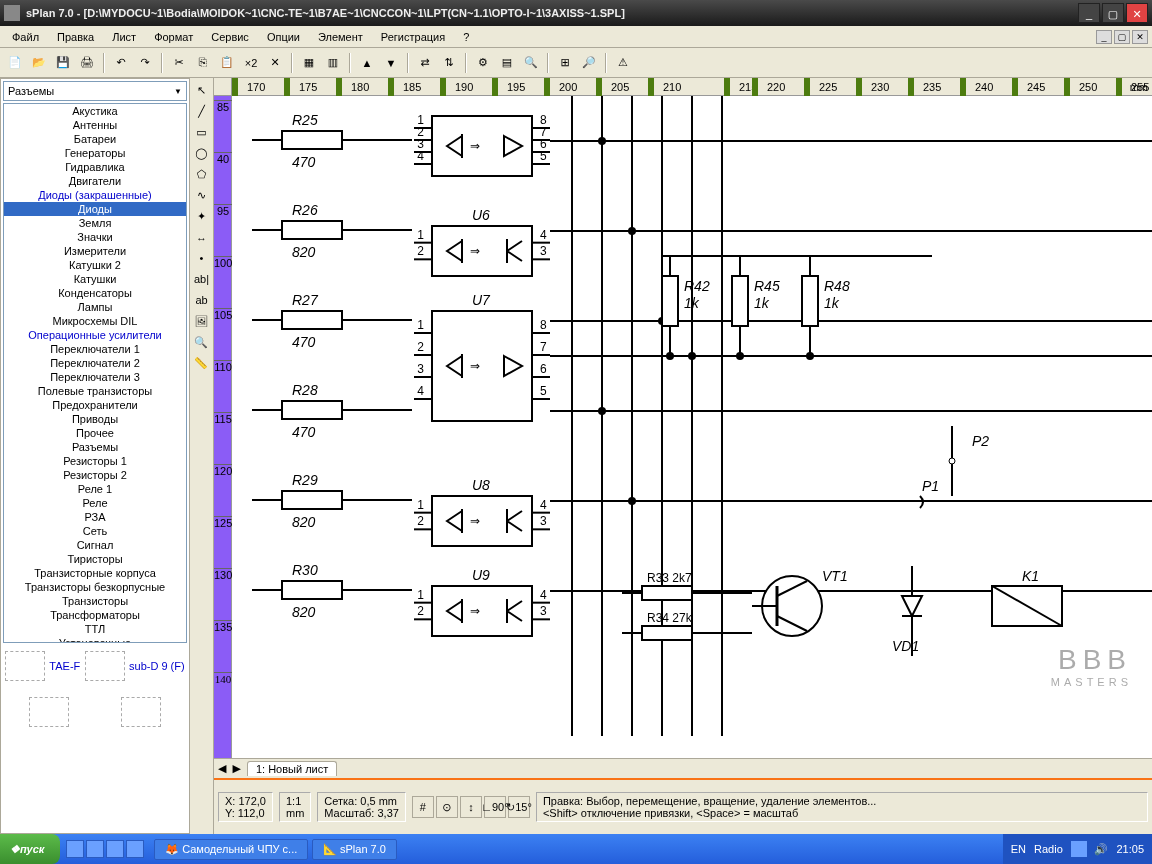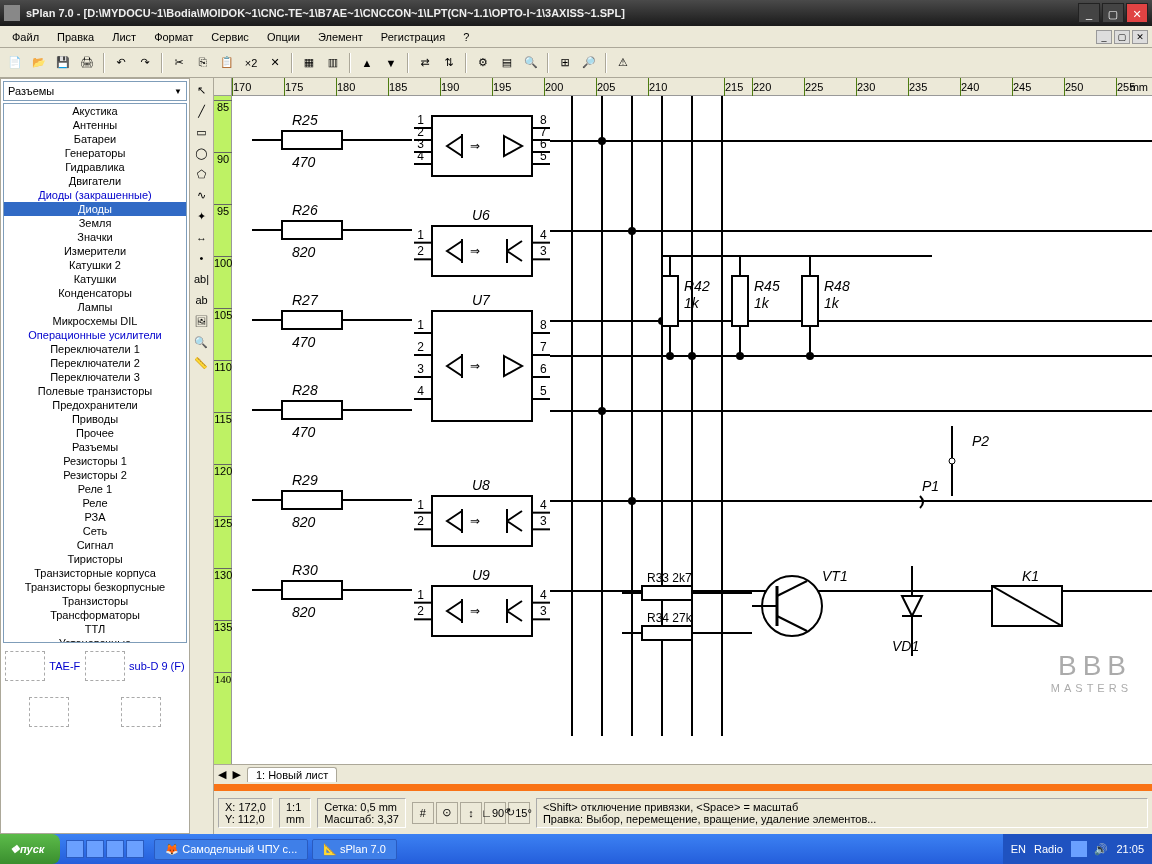"170" .hruler .tick { border-left: 1px solid #4d7c0f -> 6px solid #4d7c0f; padding-left: 0 -> 9px }
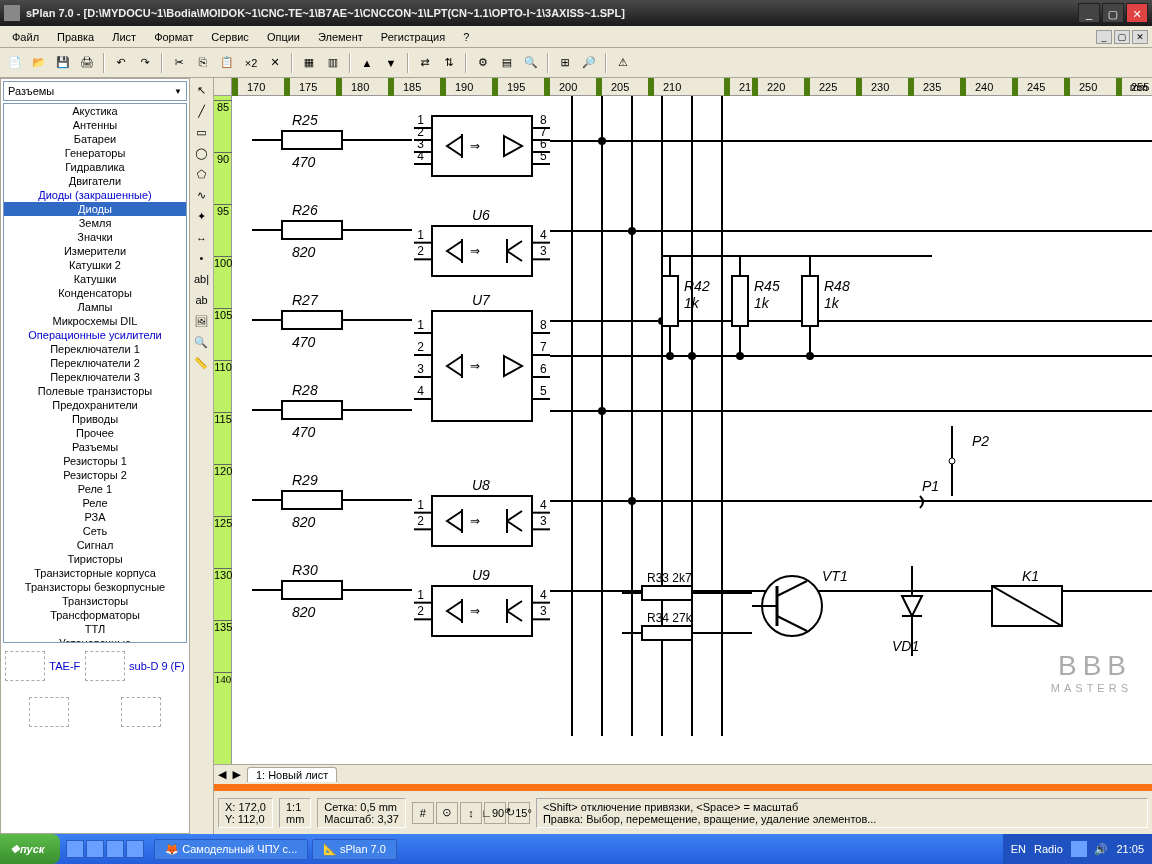"85" .vruler { background: #bef264 -> #8b5cf6 }
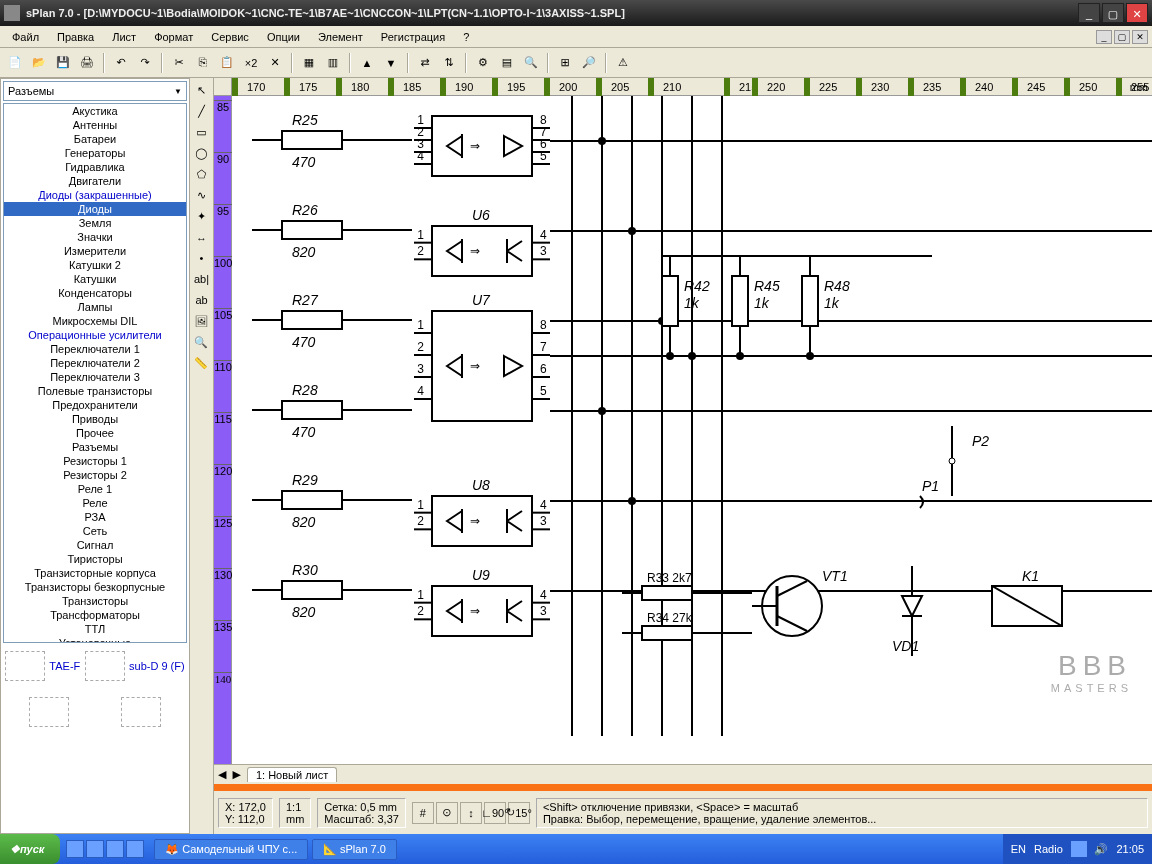"90" div.tick { text: 90 -> 40 }
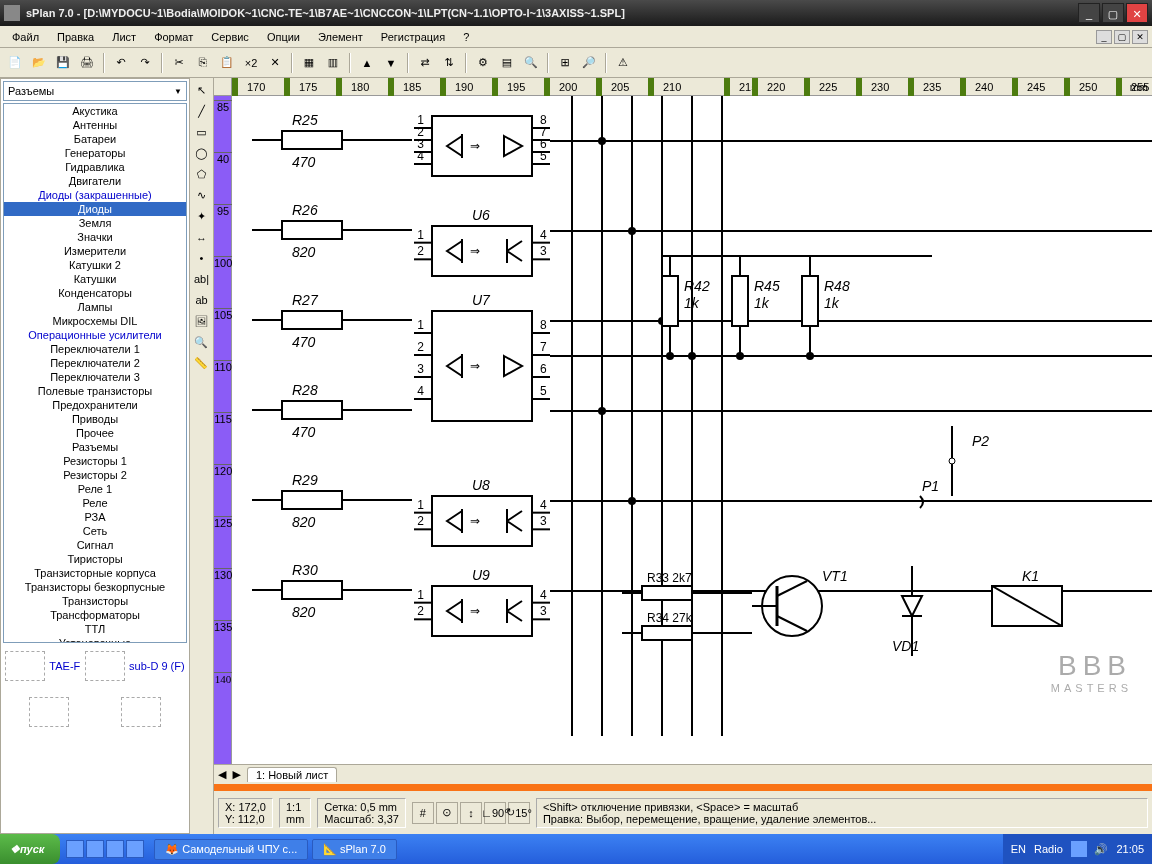"X: 172,0" .infobar { border-top: 7px solid #f97316 -> 2px solid #f97316; height: 50px -> 56px }
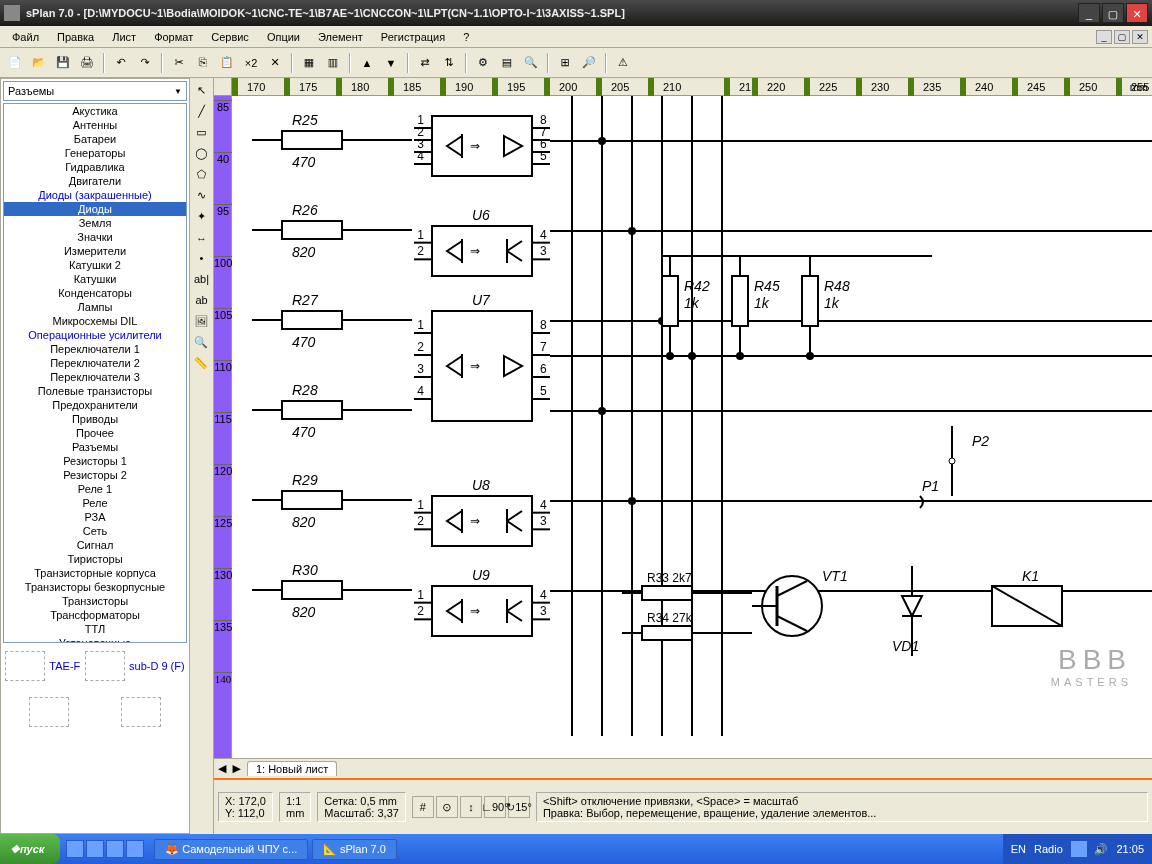"<Shift> отключение привязки, <Space> =" span { order: before "Правка: Выбор, перемещение, вращение," -> after "Правка: Выбор, перемещение, вращение," }
